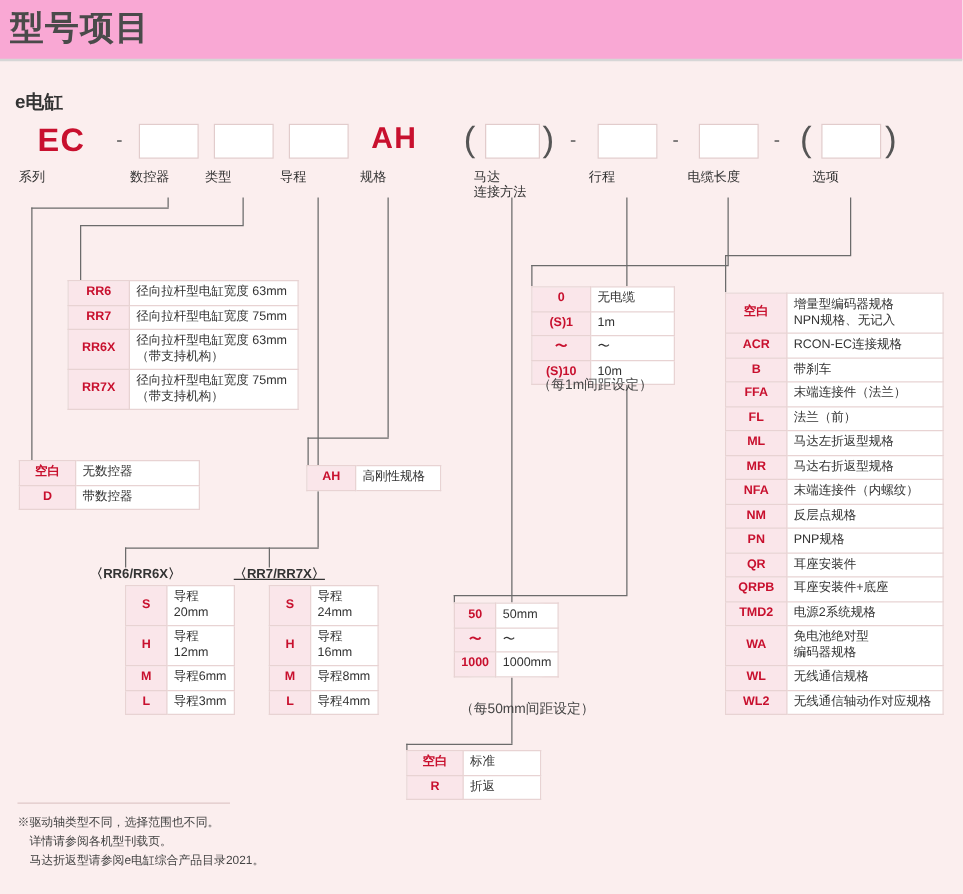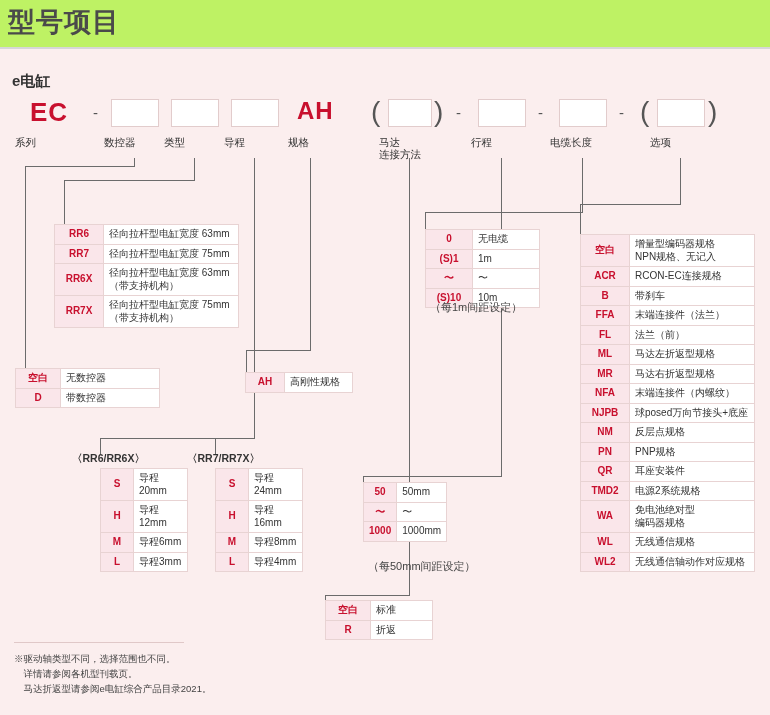"型号项目" .header { background: #bef264 -> #f9a8d4 }
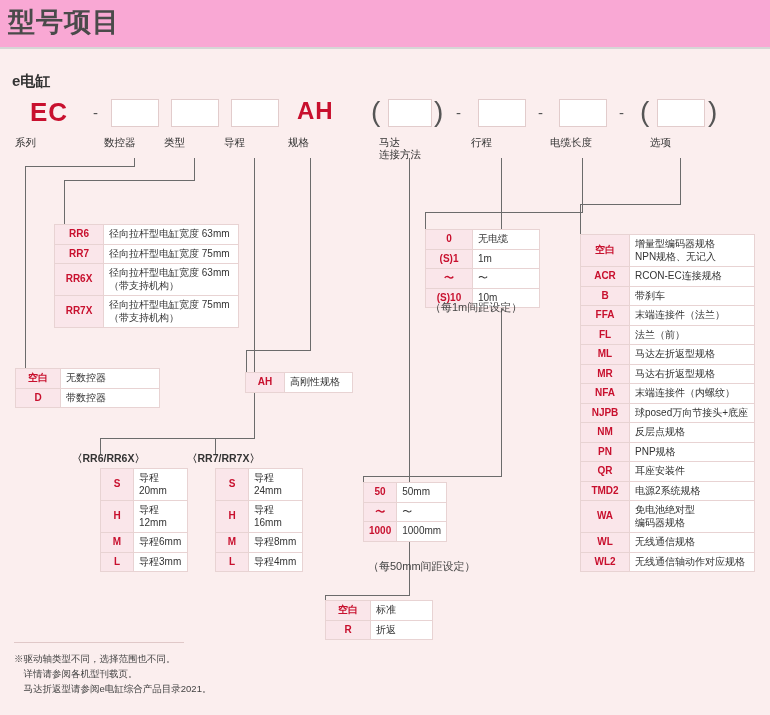"NJPB" tr { html: <tr> <td>NJPB</td> <td>球posed万向节接头+底座</td> </tr> -> none }
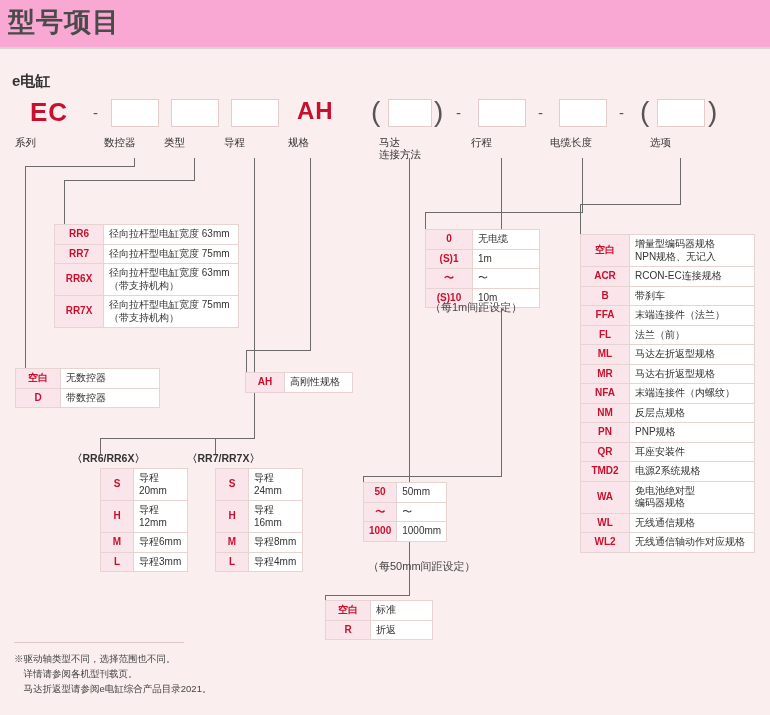"〈RR7/RR7X〉" div.grp-label { text-decoration: none -> underline }
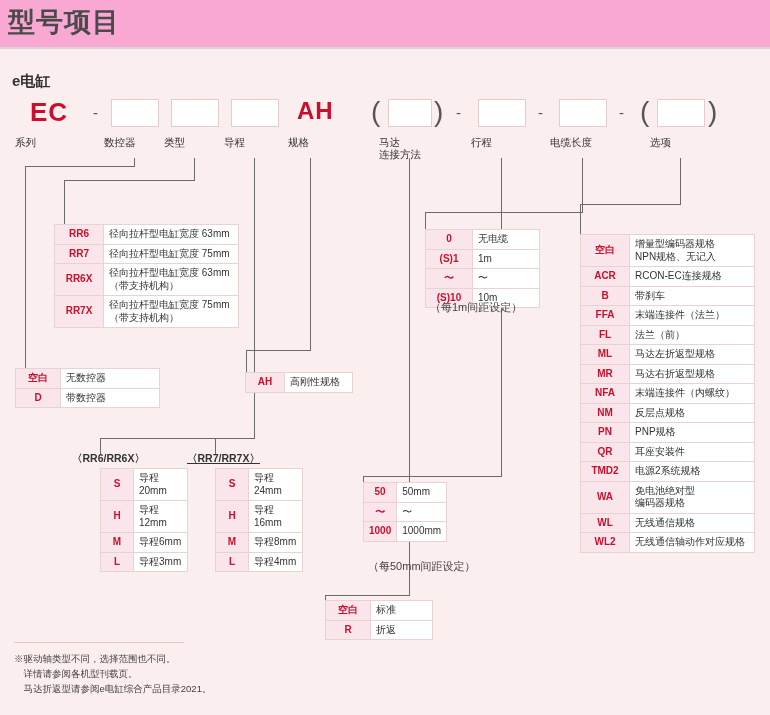"QRPB" tr { html: none -> <tr> <td>QRPB</td> <td>耳座安装件+底座</td> </tr> }
